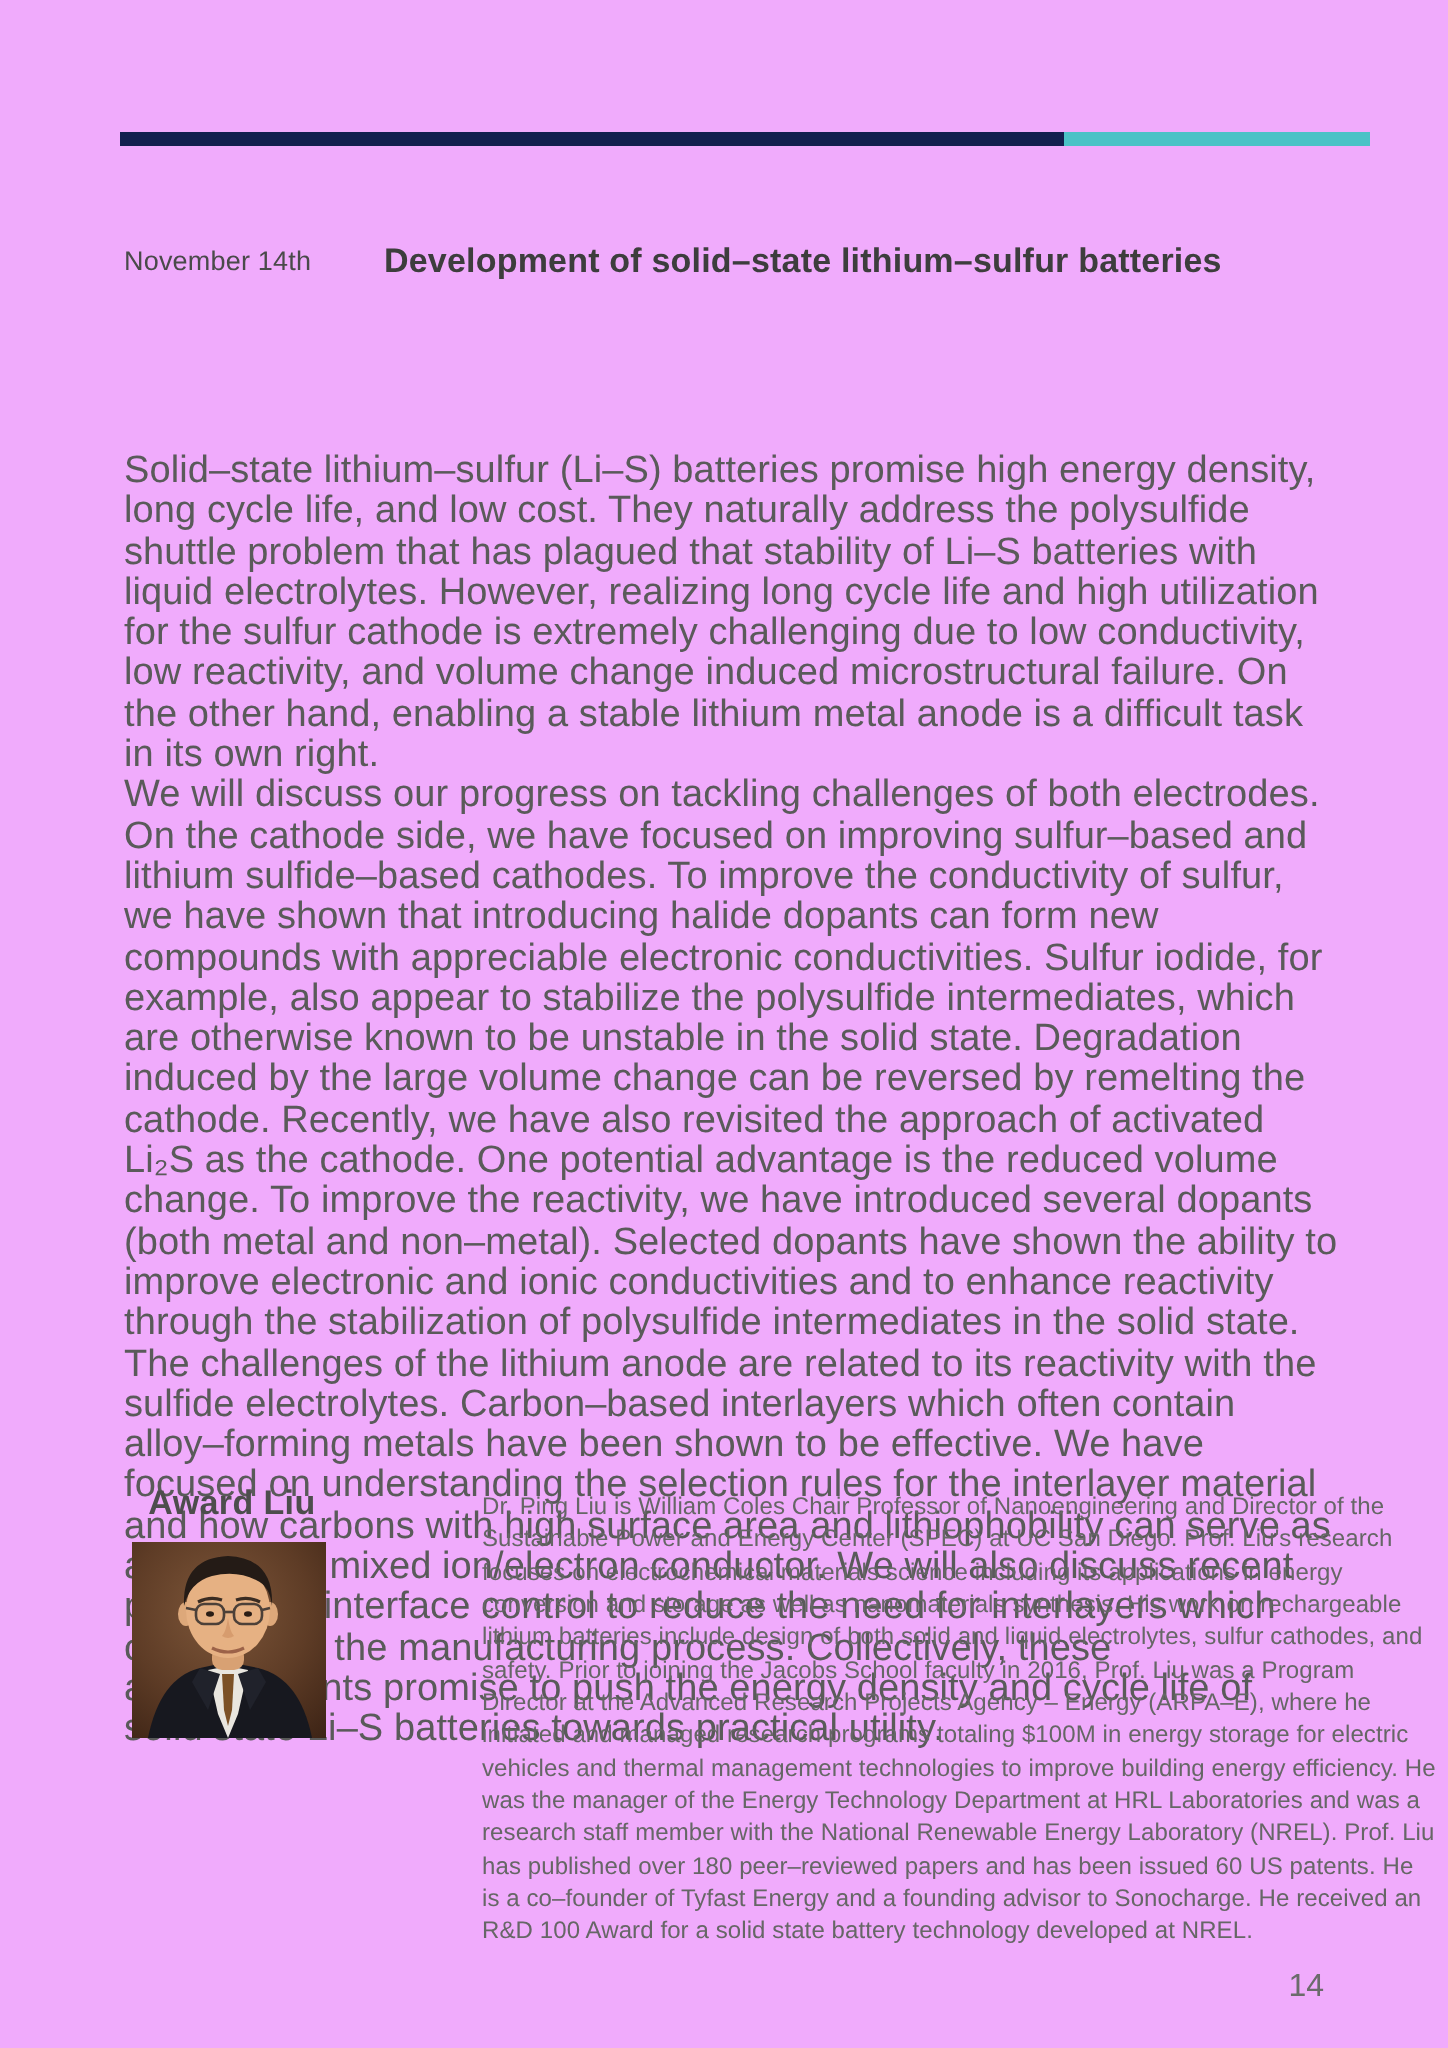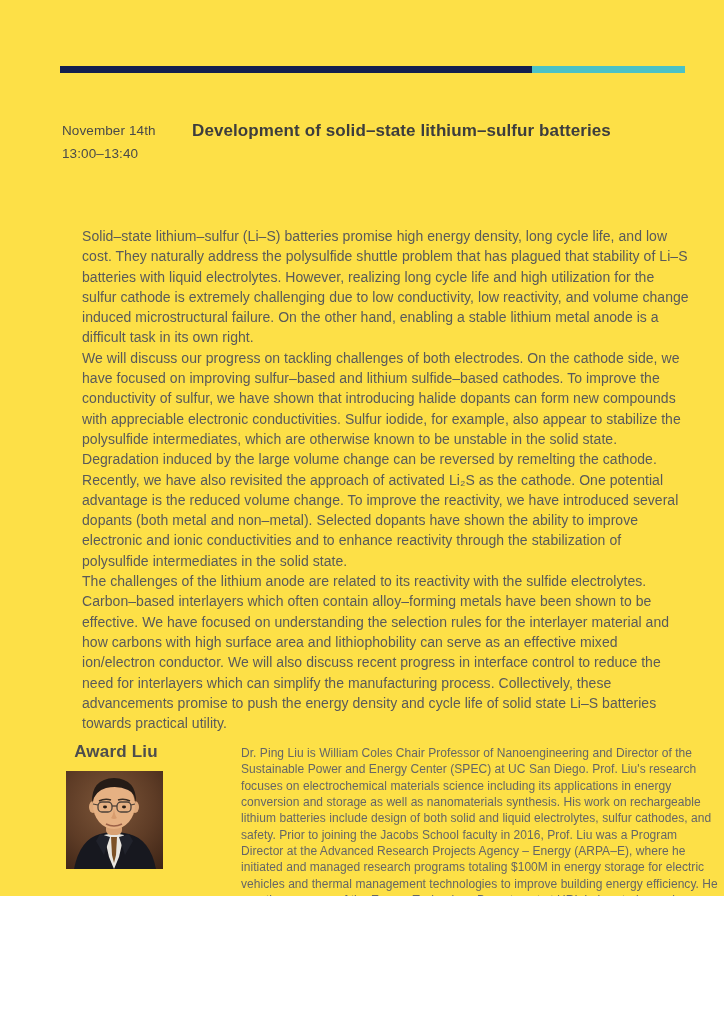"November 14th" .page { background: #fde047 -> #f0abfc; height: 896px -> 1024px }
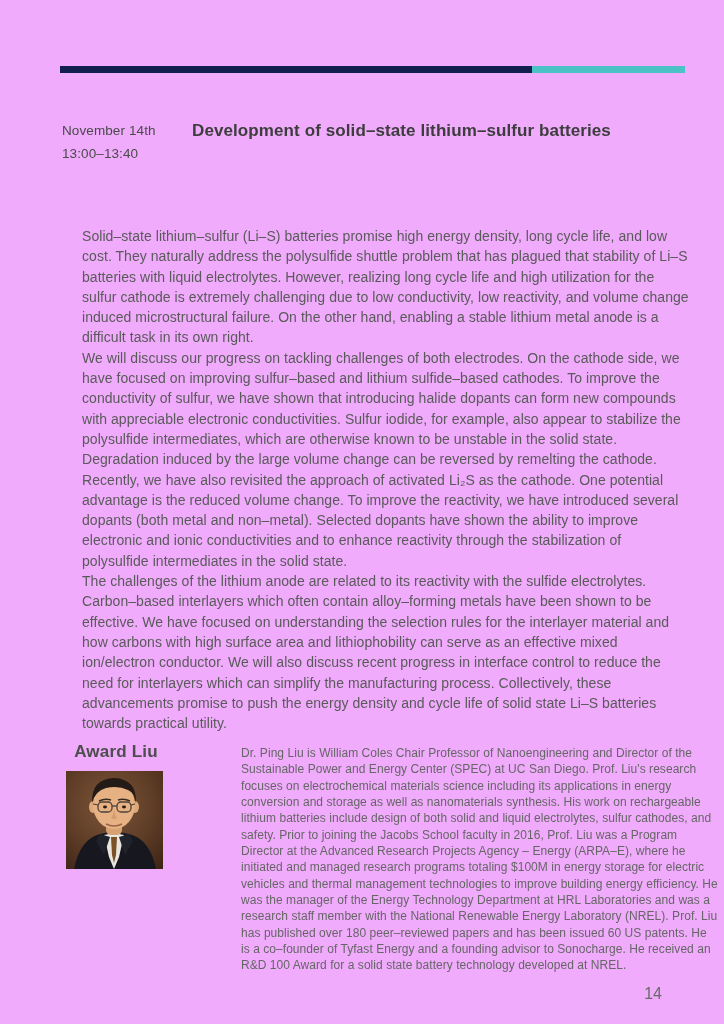"13:00–13:40" div { html: <div>13:00–13:40</div> -> none }
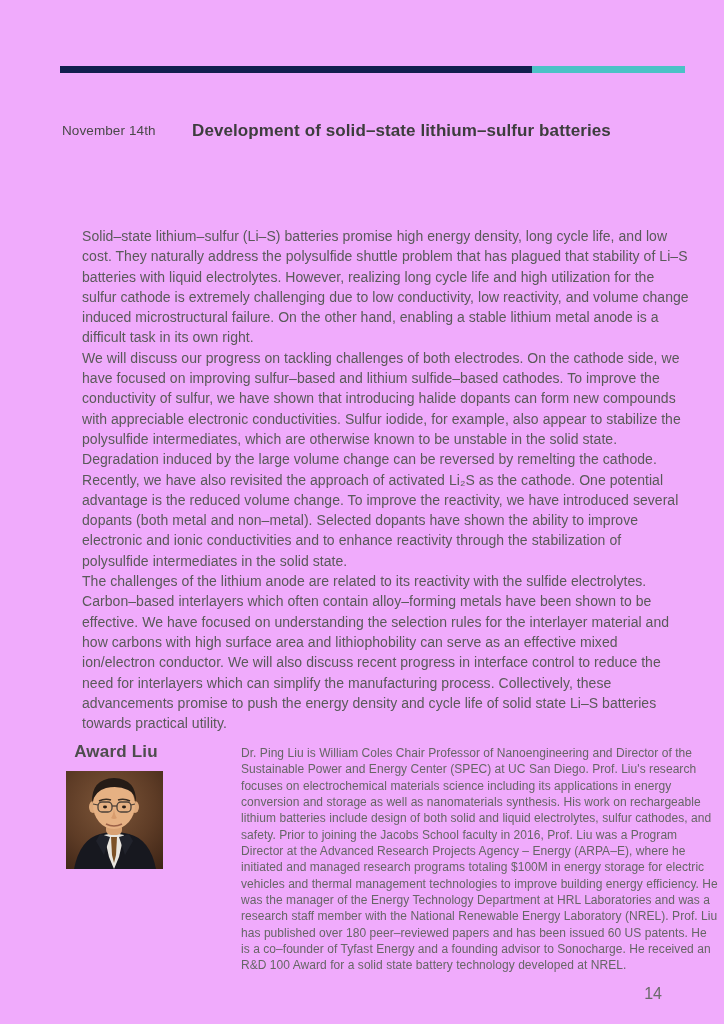"Solid–state lithium–sulfur (Li–S)" .abstract { font-size: 14px -> 19px; margin-left: 20px -> none }
